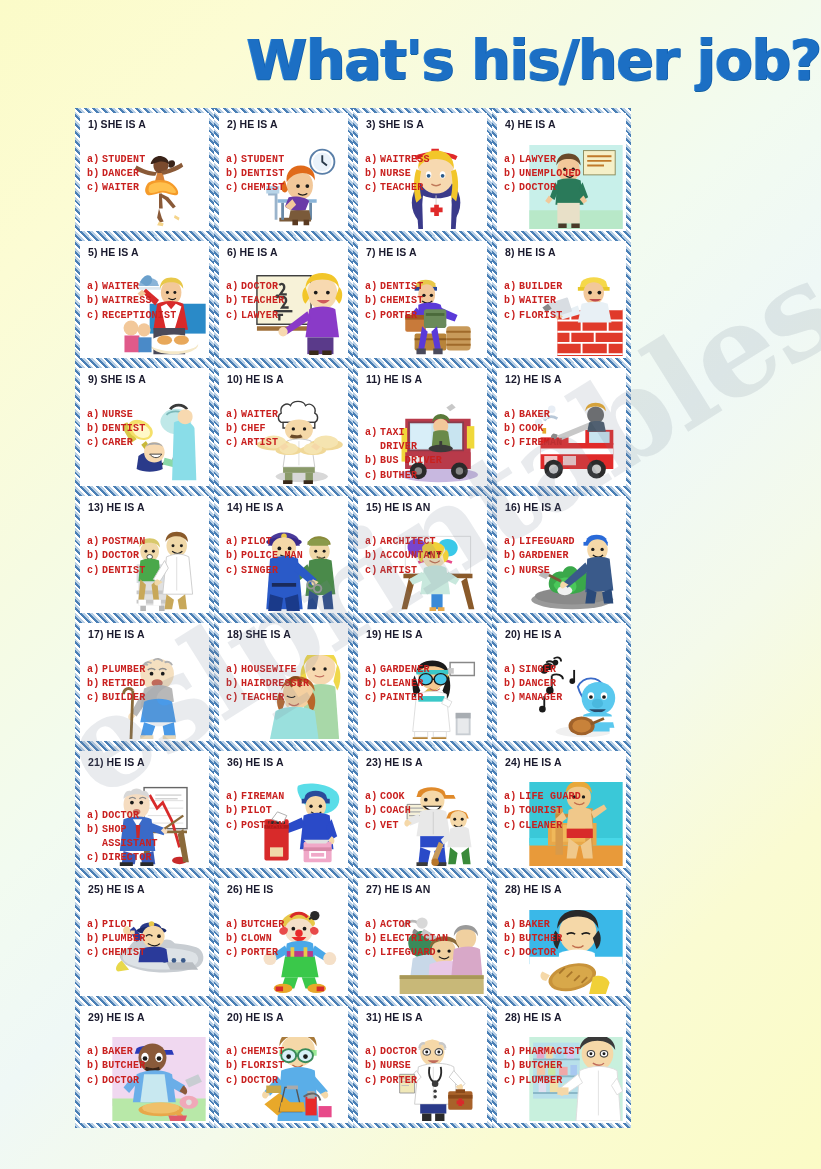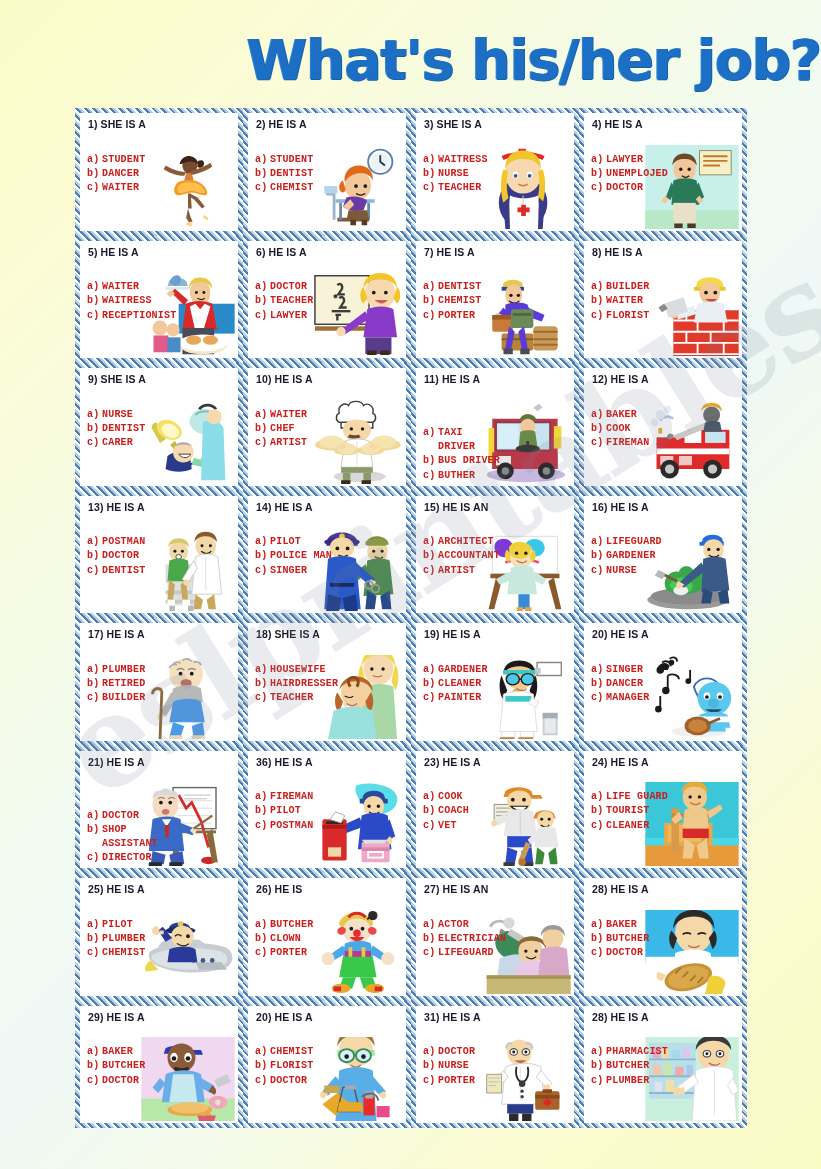"1) SHE IS A" #sheet { width: 672px -> 556px }
